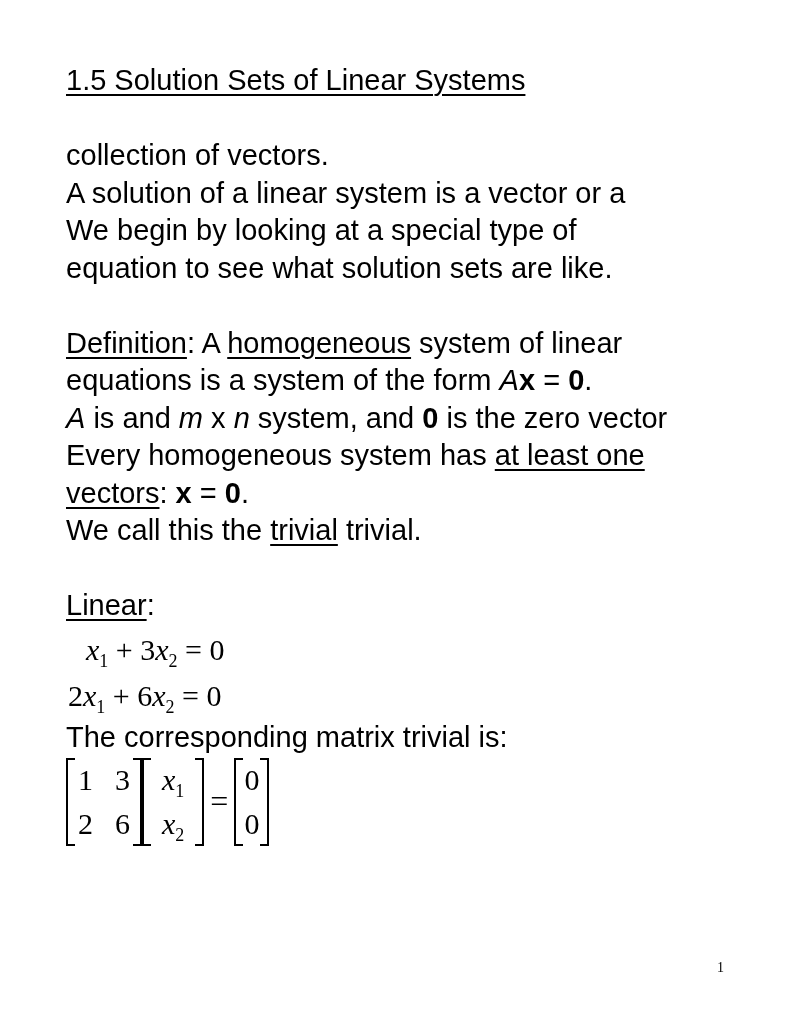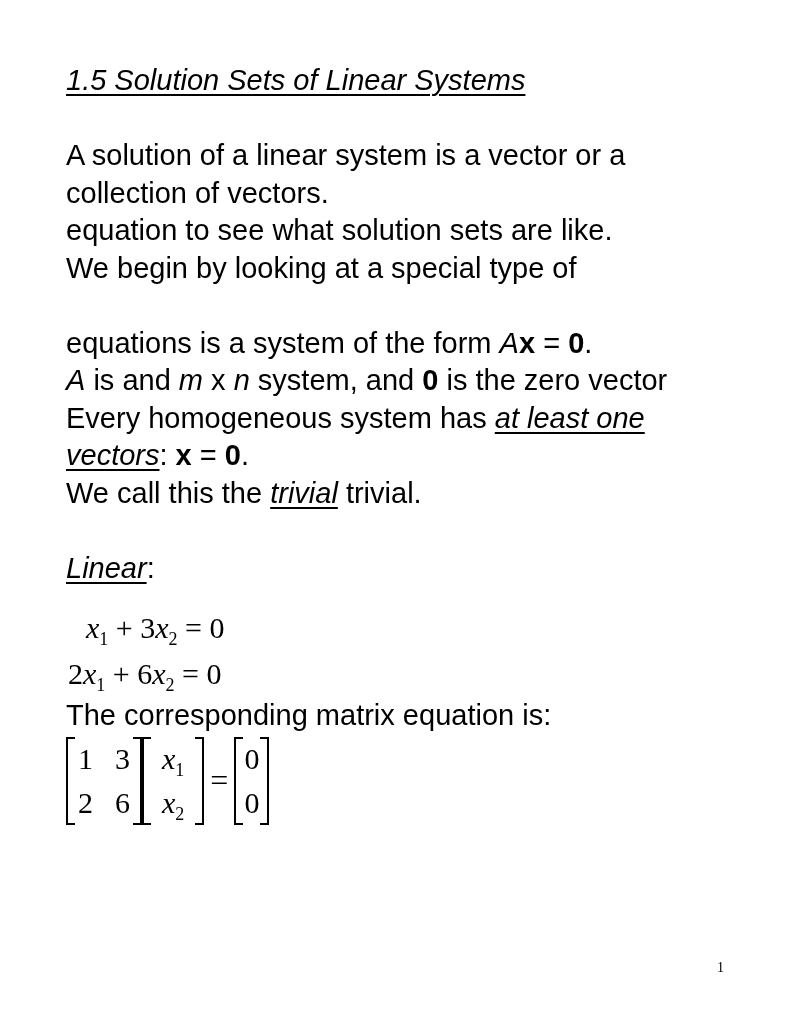"1.5 Solution Sets of Linear" .u { font-style: italic -> none }
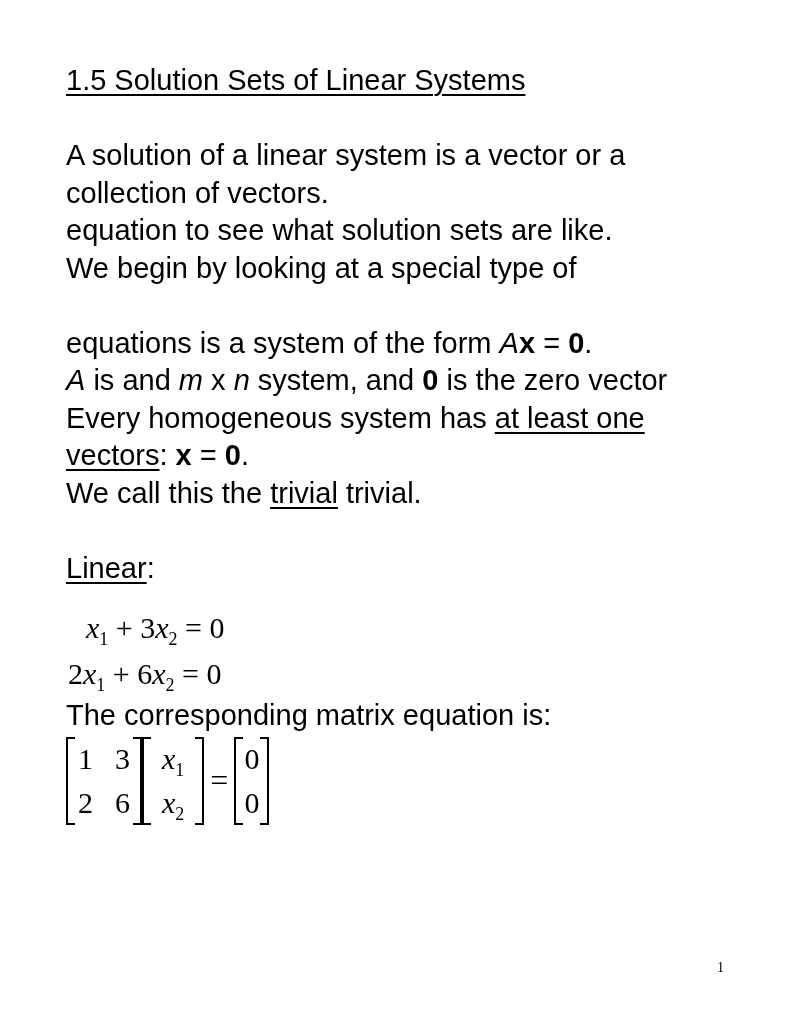"A solution of a linear" div.line { order: before "collection of vectors." -> after "collection of vectors." }
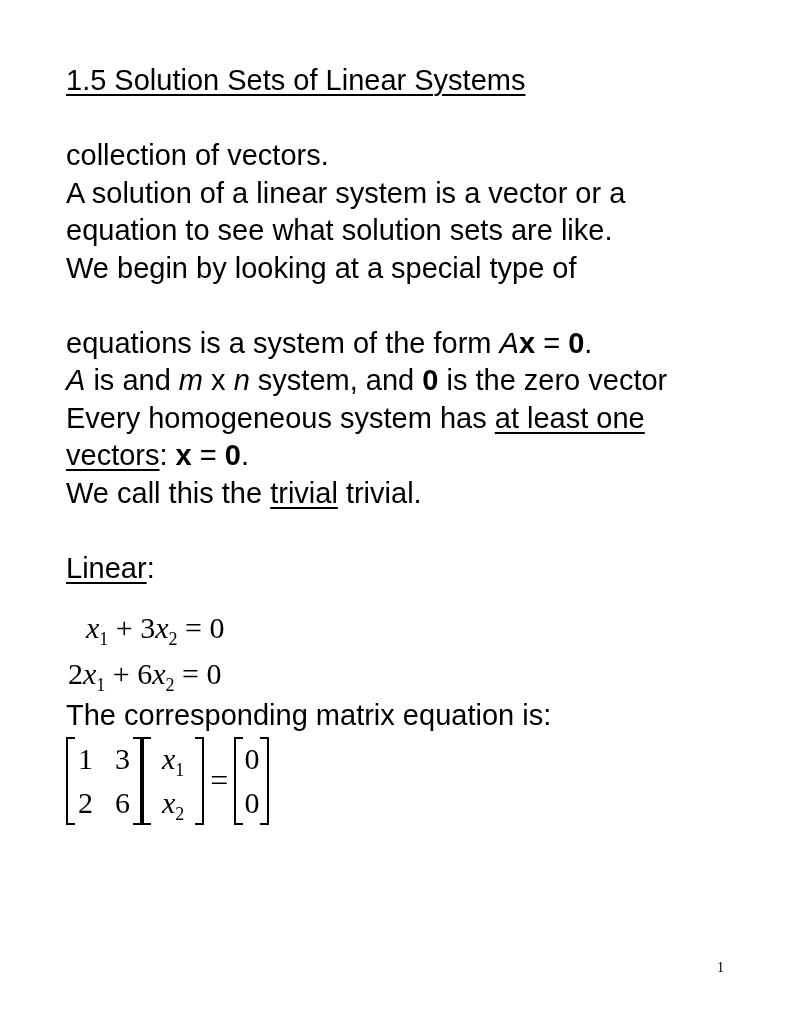"equation to see what solution" div.line { order: before "We begin by looking at" -> after "We begin by looking at" }
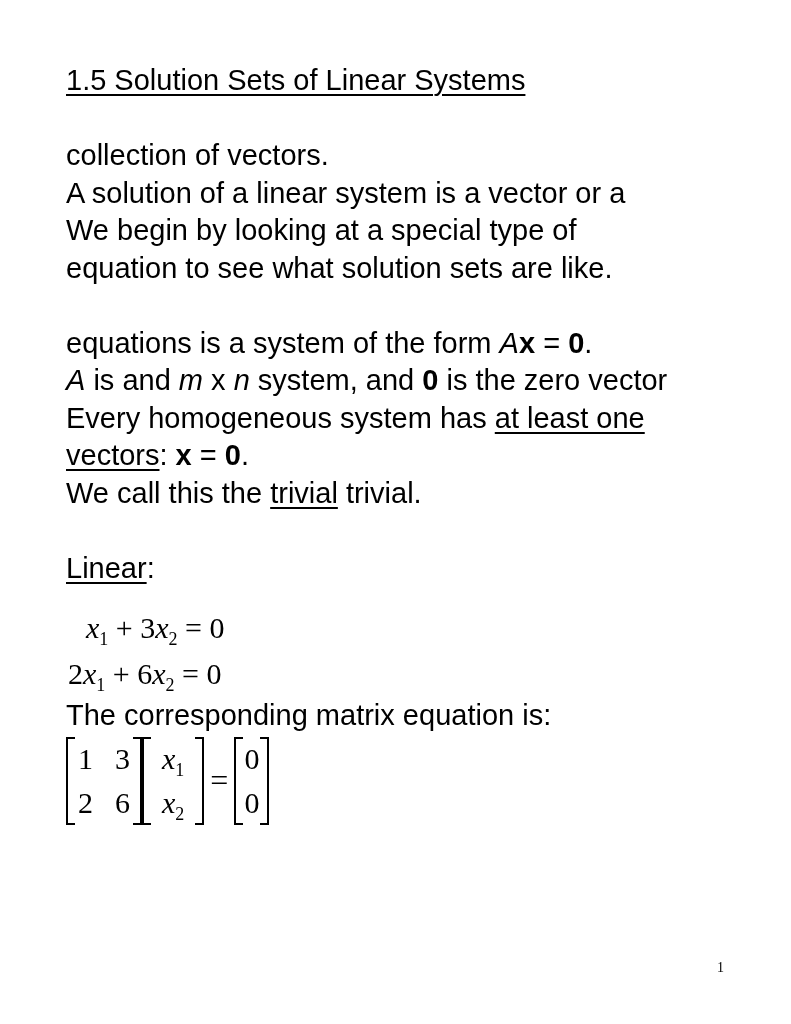"Definition: A homogeneous system of" div.line { html: none -> <div><span>Definition</span><span>: A </span><span>homogeneous</span><span> system of linear</span></div> }
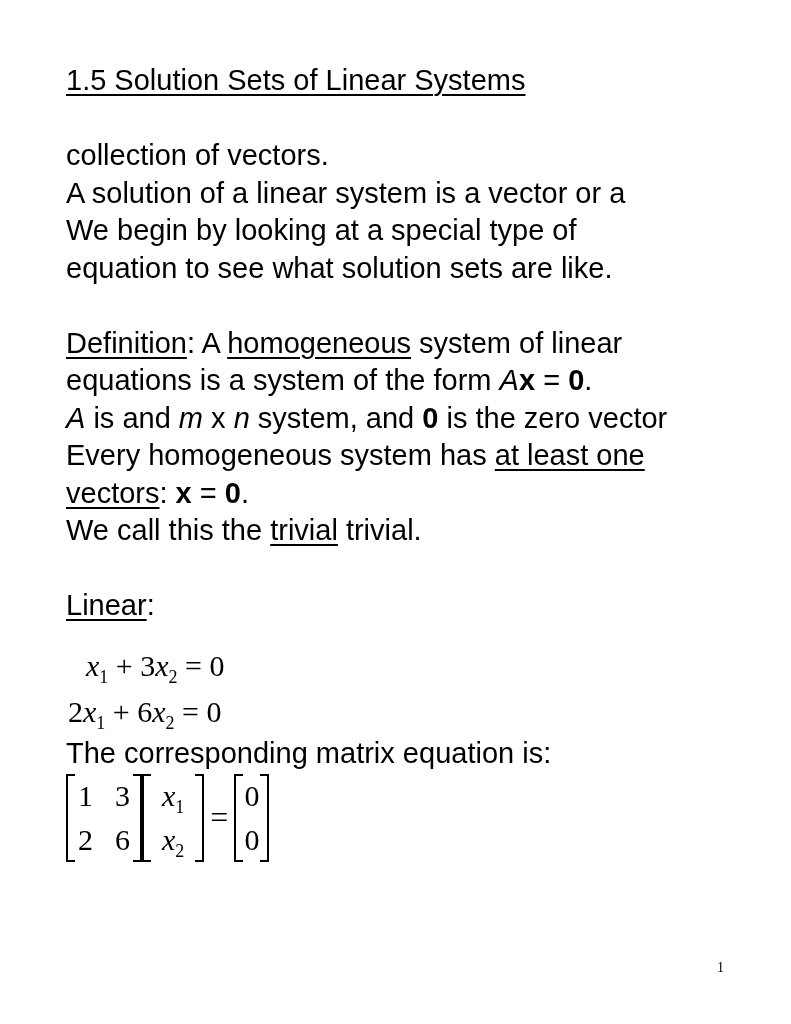"x1 + 3x2 = 0" .eq1 { margin-top: 18px -> 2px }
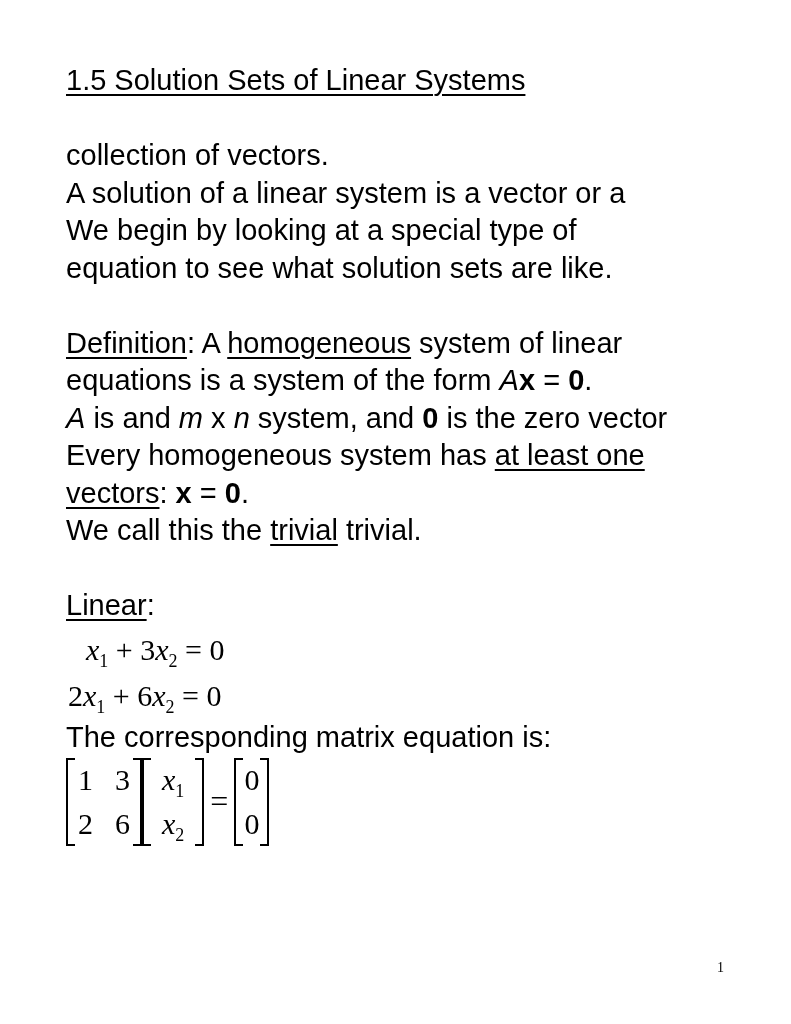"The corresponding matrix equation is:" div.line { text: equation -> trivial }
